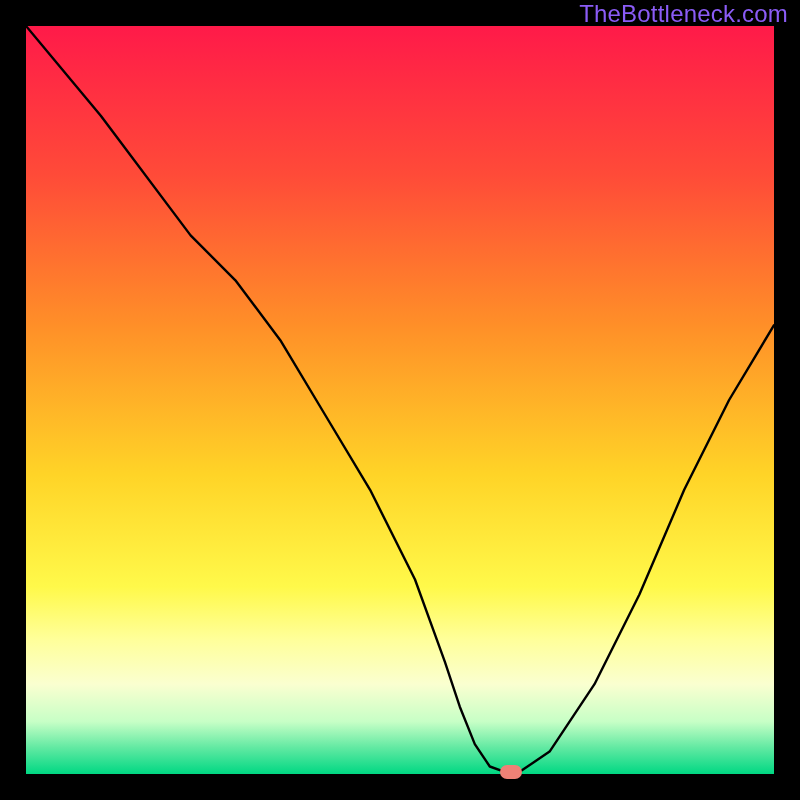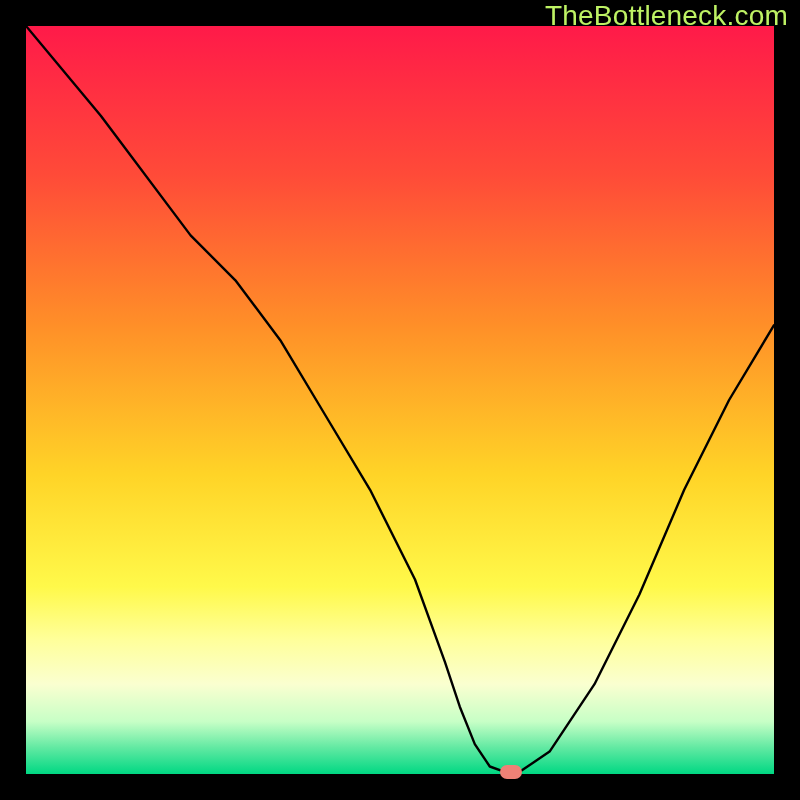"TheBottleneck.com" .watermark { color: #bef264 -> #8b5cf6; font-size: 28px -> 24px }
